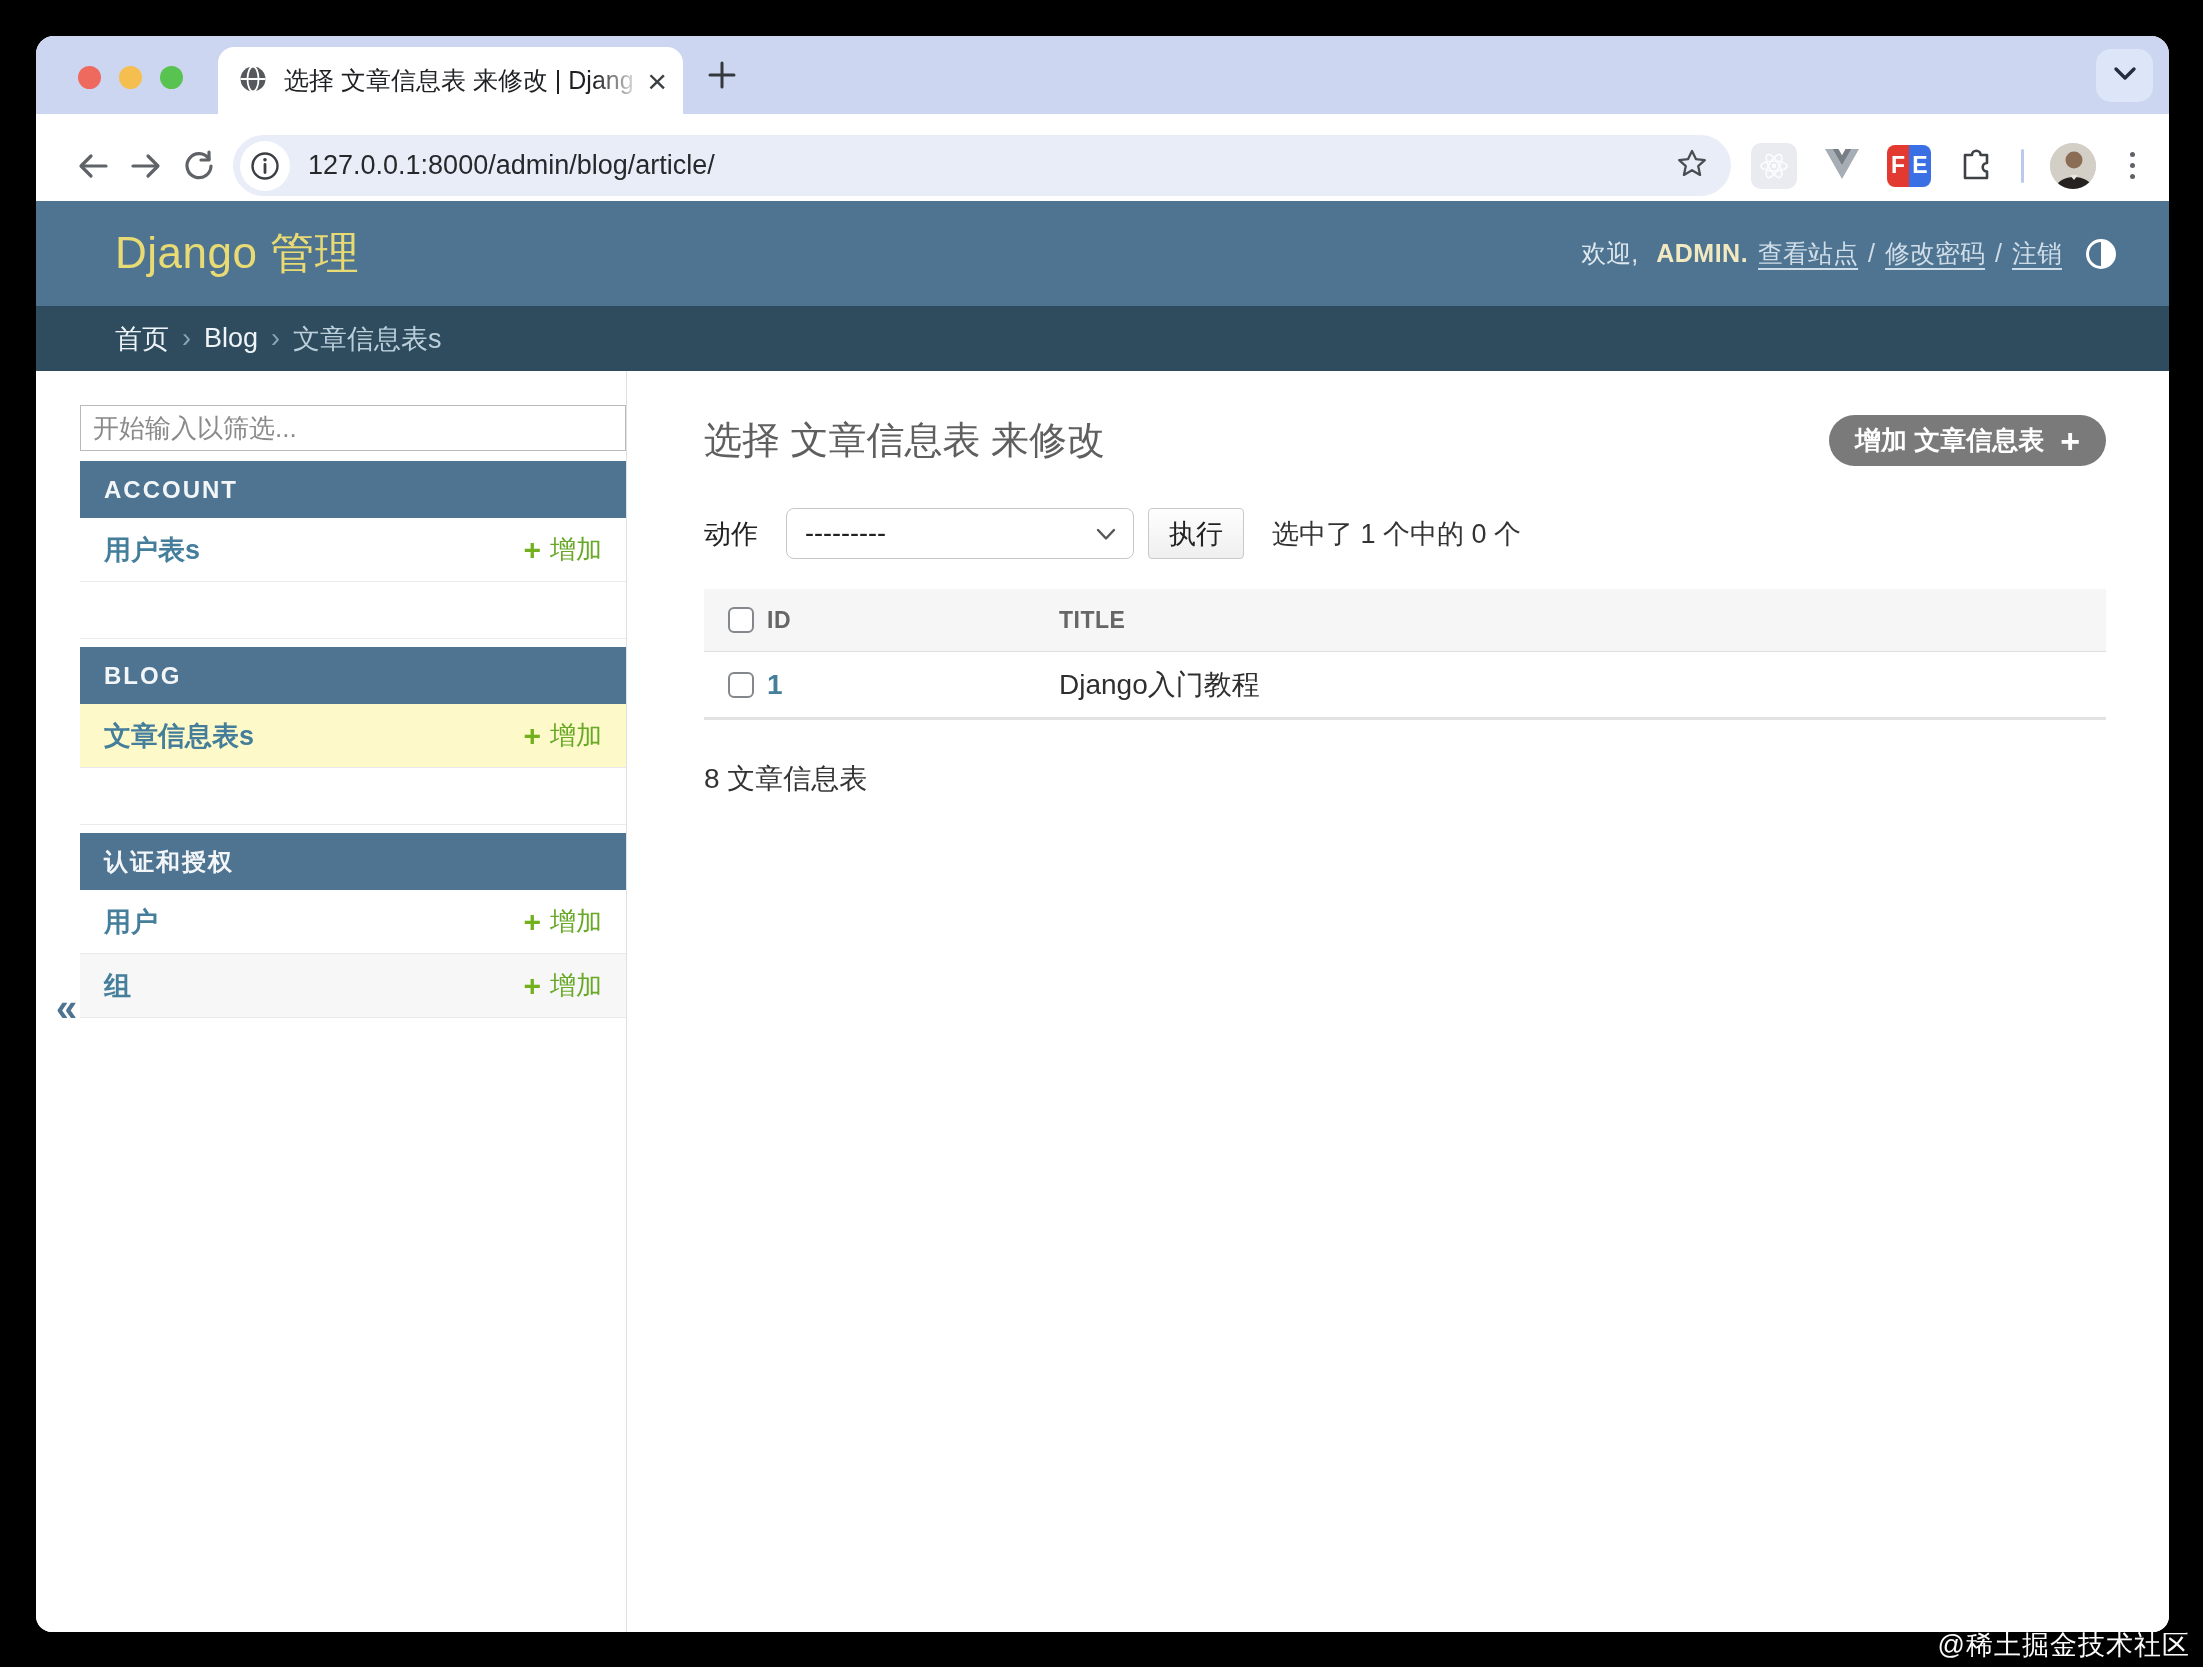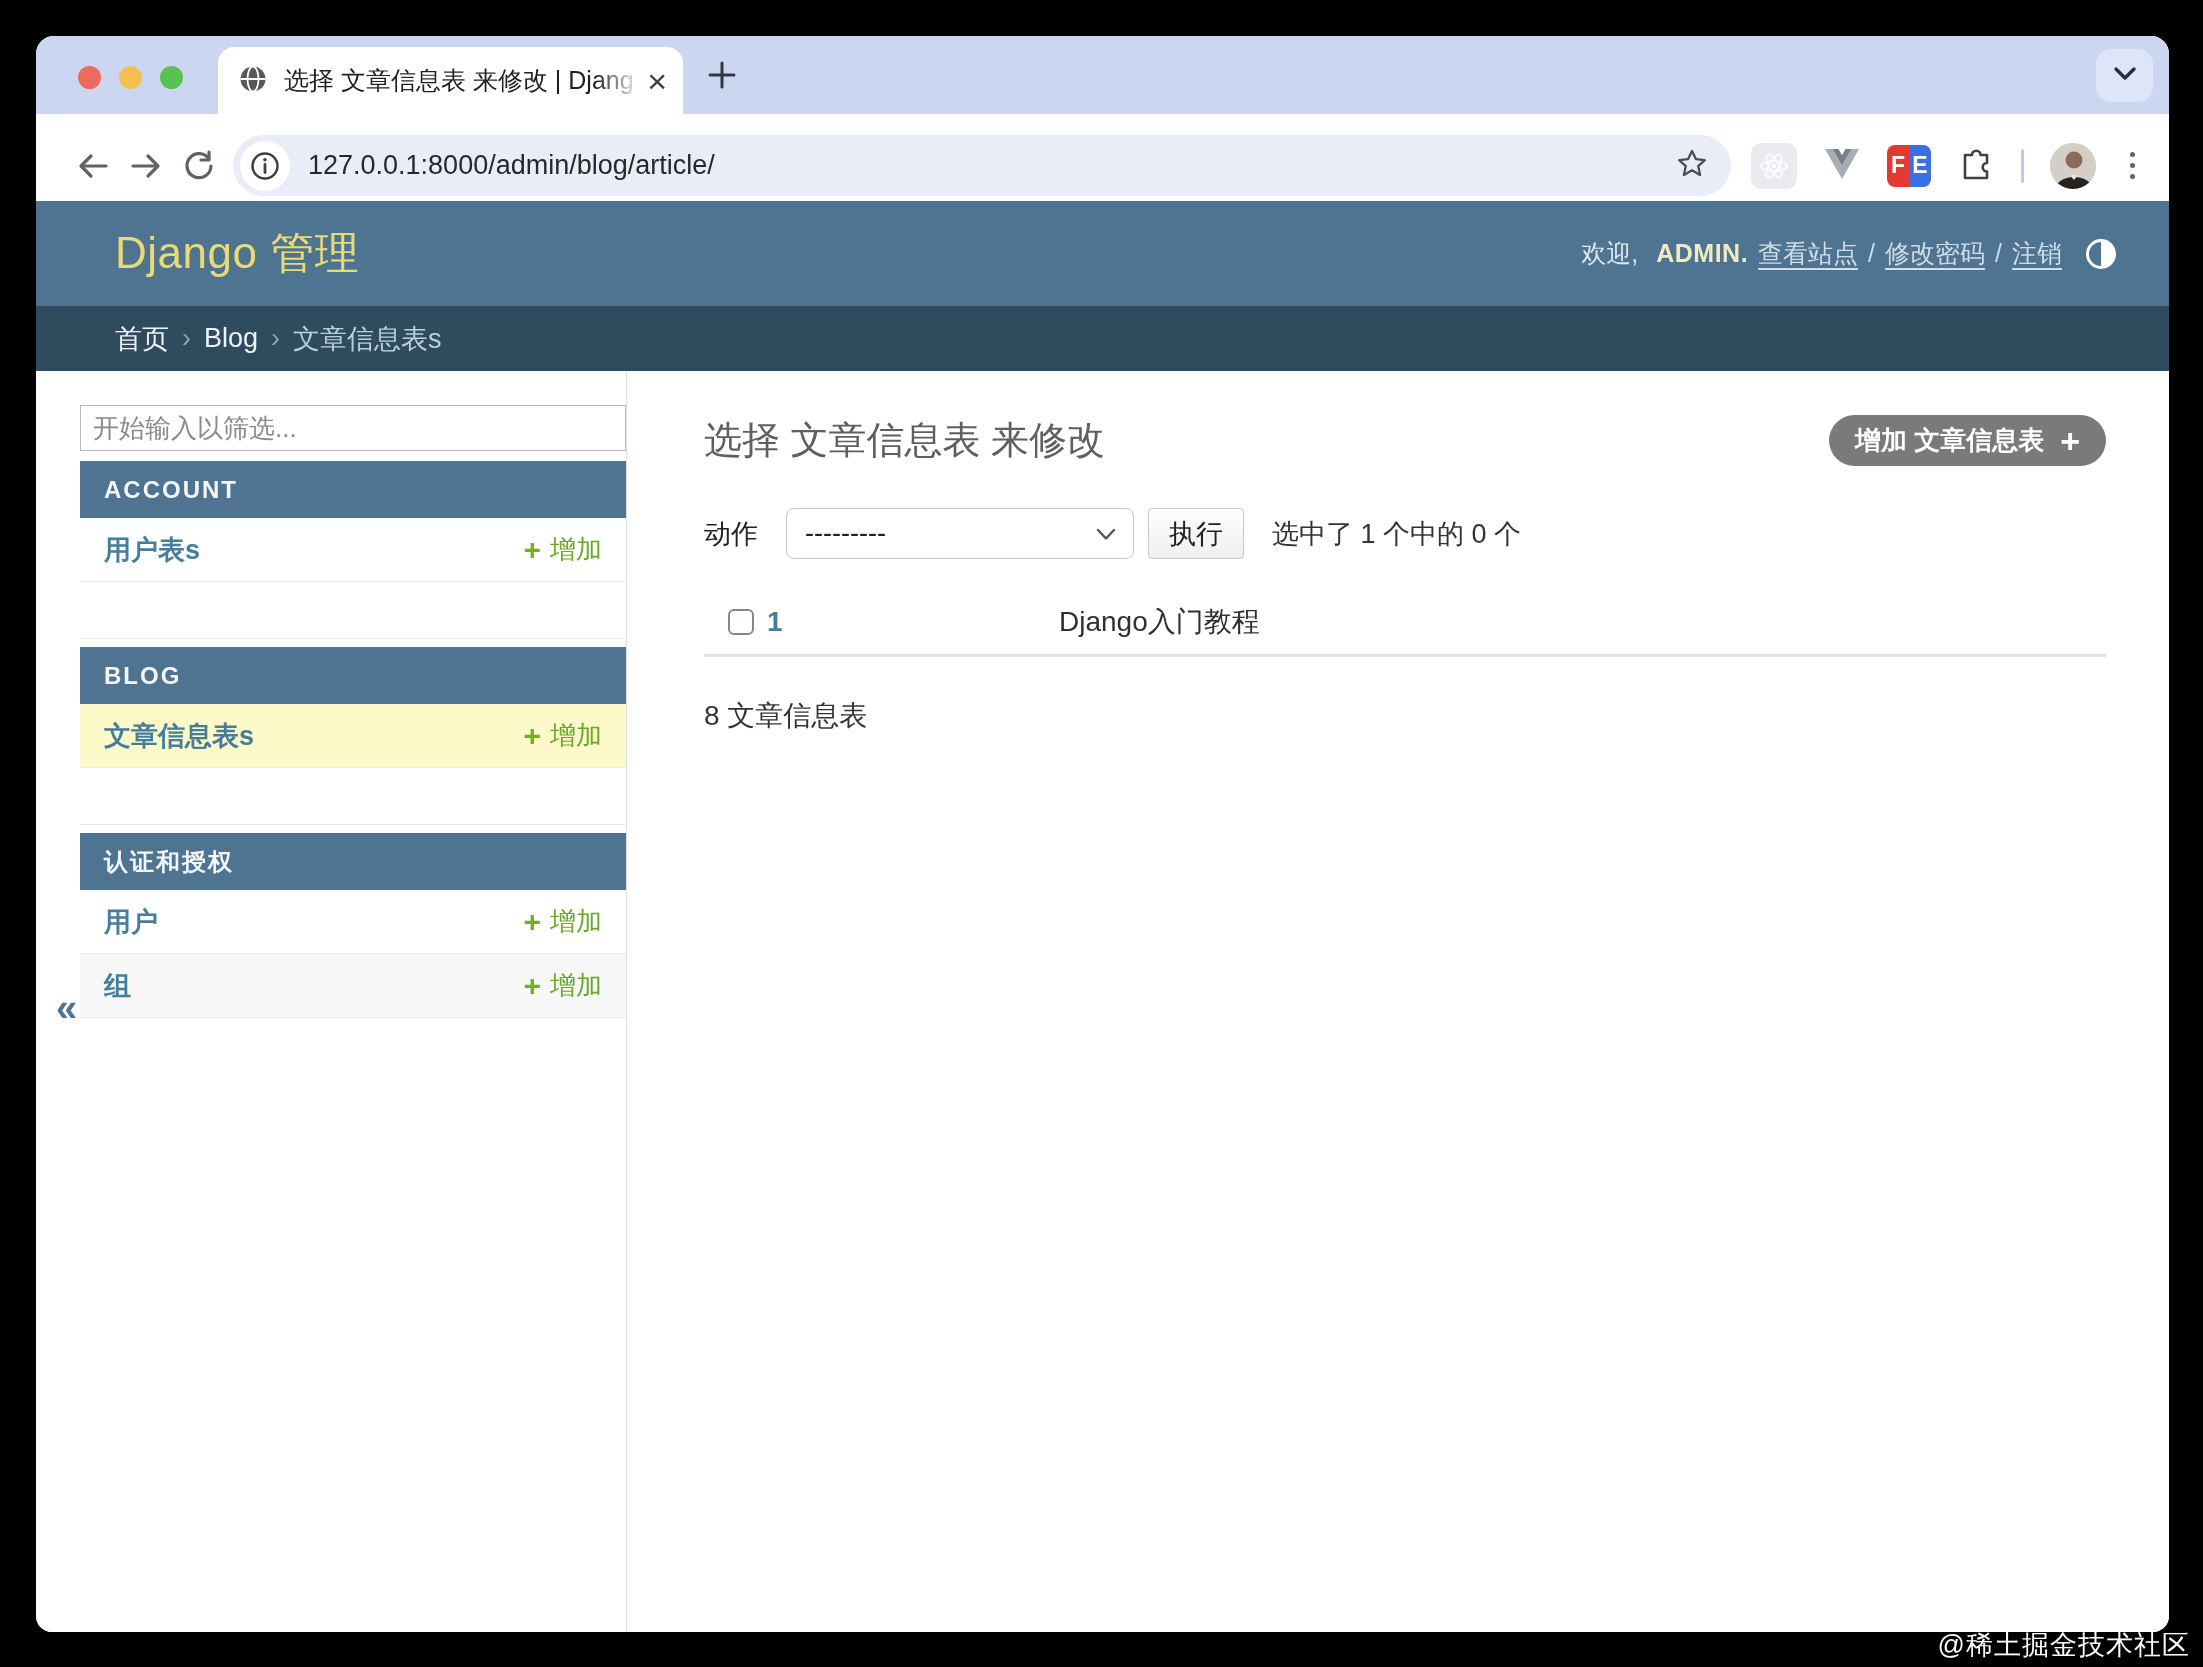"ID" div.thead { html: none -> <div> <span> <span></span> </span> <span>ID</span> <span>TITLE</span> </div> }
